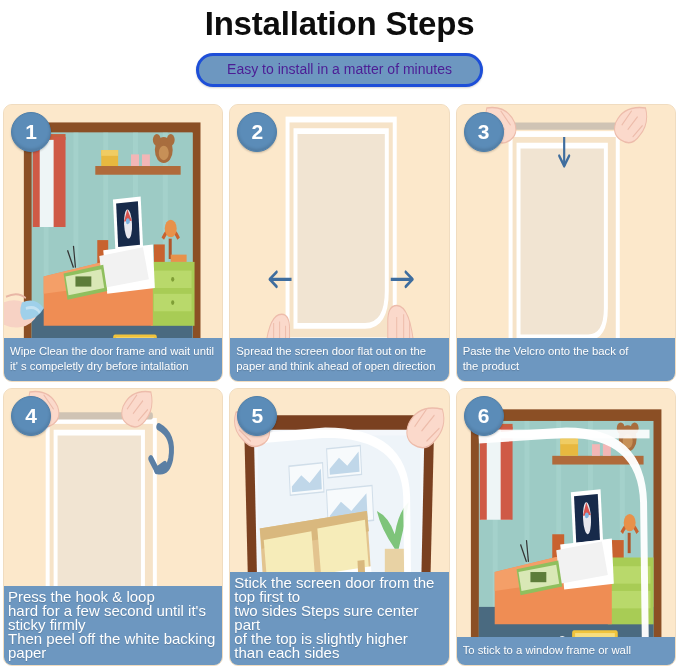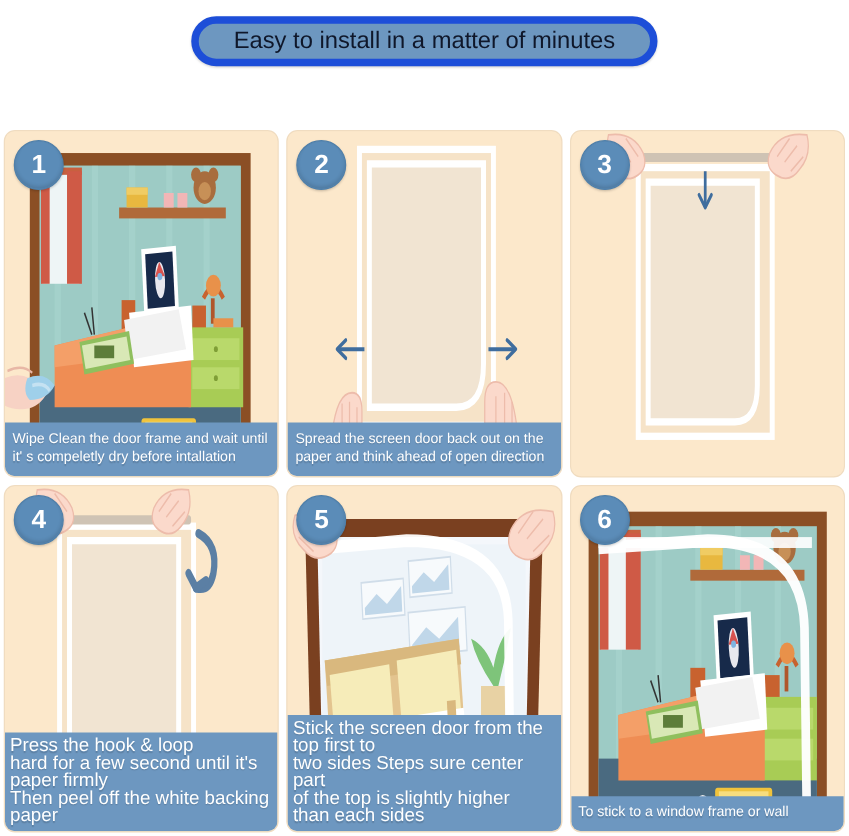"Installation Steps" h1.title { html: none -> <h1>Installation Steps</h1> }
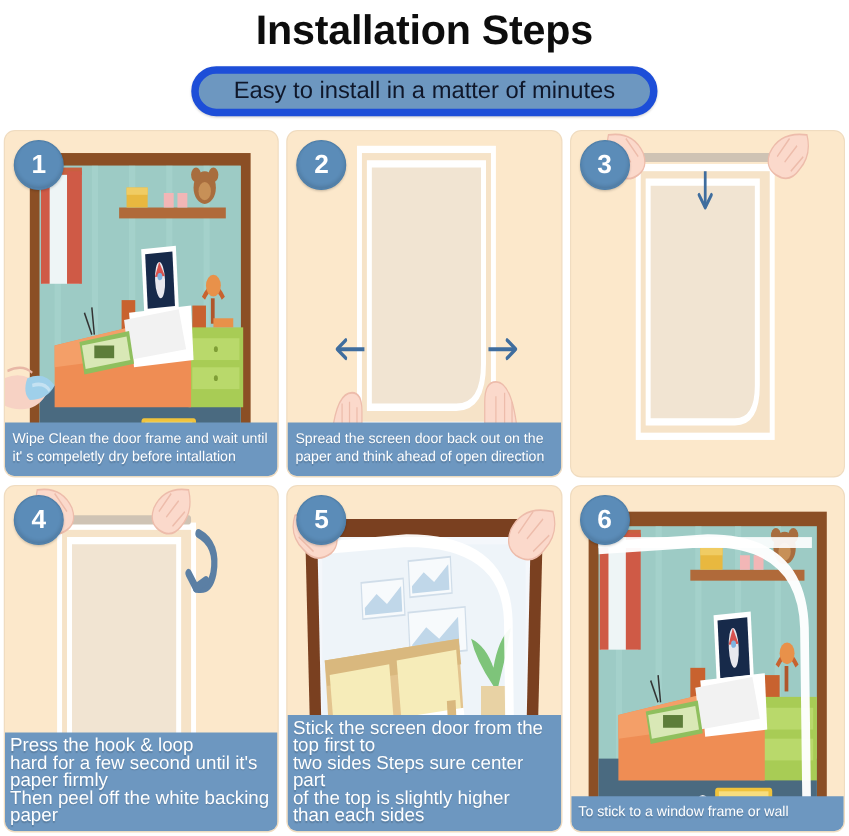"Easy to install in a" .subtitle { border: 6px solid #1d4ed8 -> 3px solid #1d4ed8; color: #0f172a -> #4c1d95; font-size: 19px -> 14px }
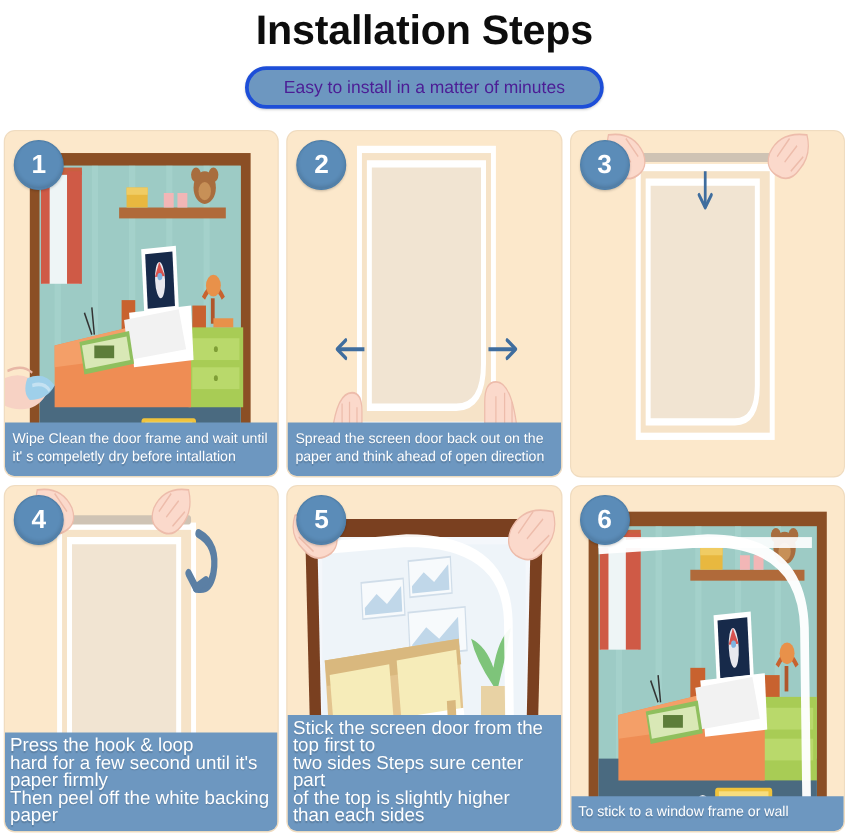"Spread the screen door back" div { text: back -> flat }
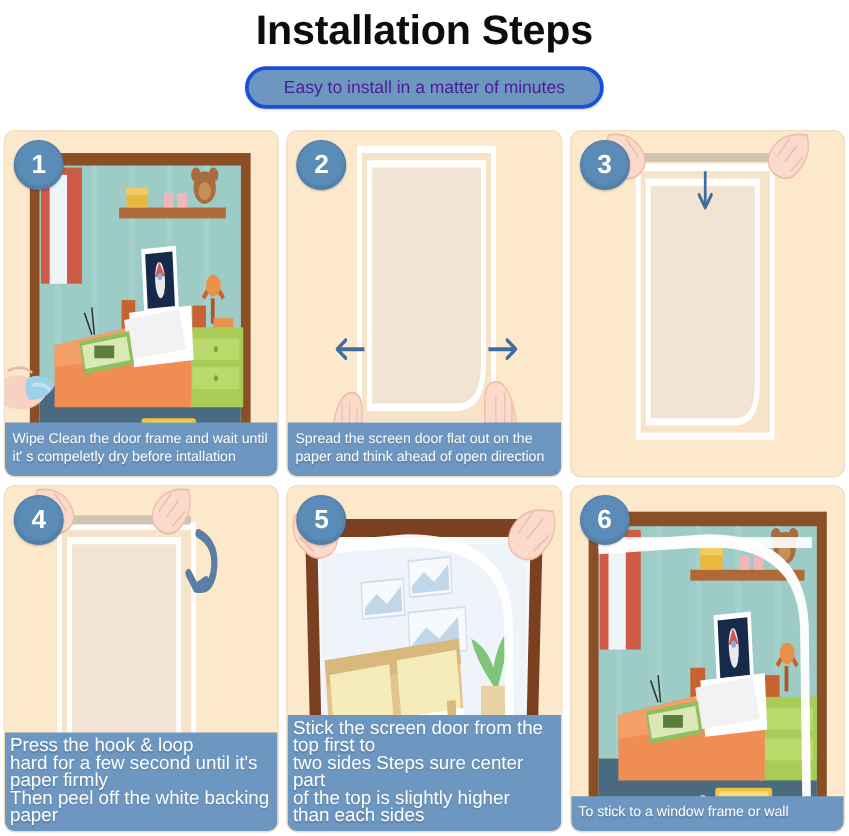"Paste the Velcro onto the" div.caption { html: none -> <div> <div>Paste the Velcro onto the back of</div> <div>the product</div> </div> }
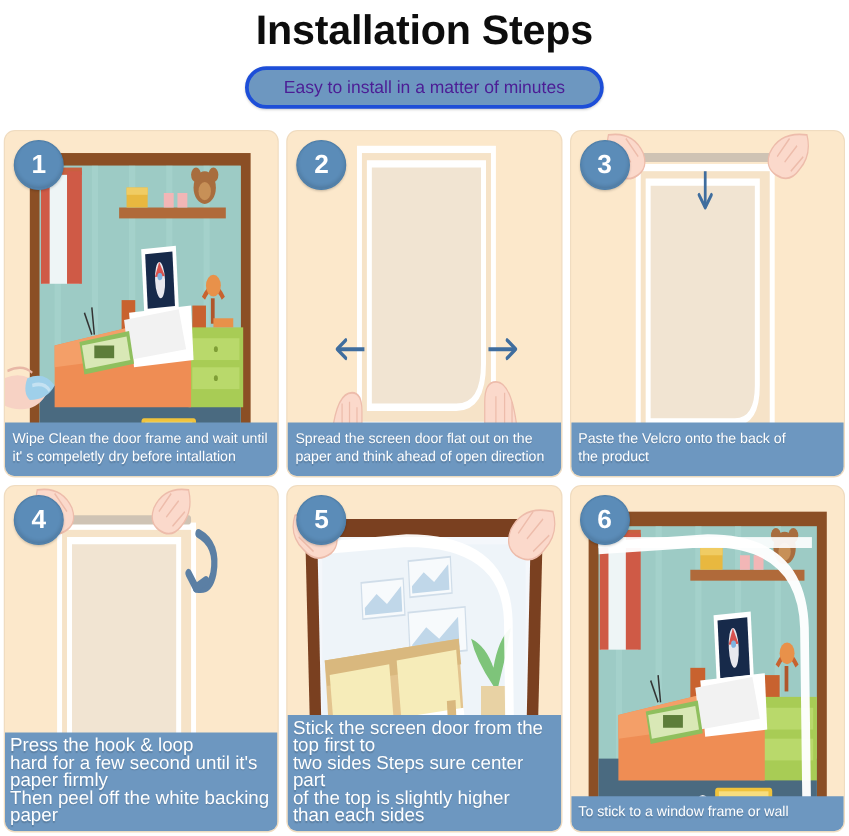"paper firmly" div { text: paper -> sticky }
